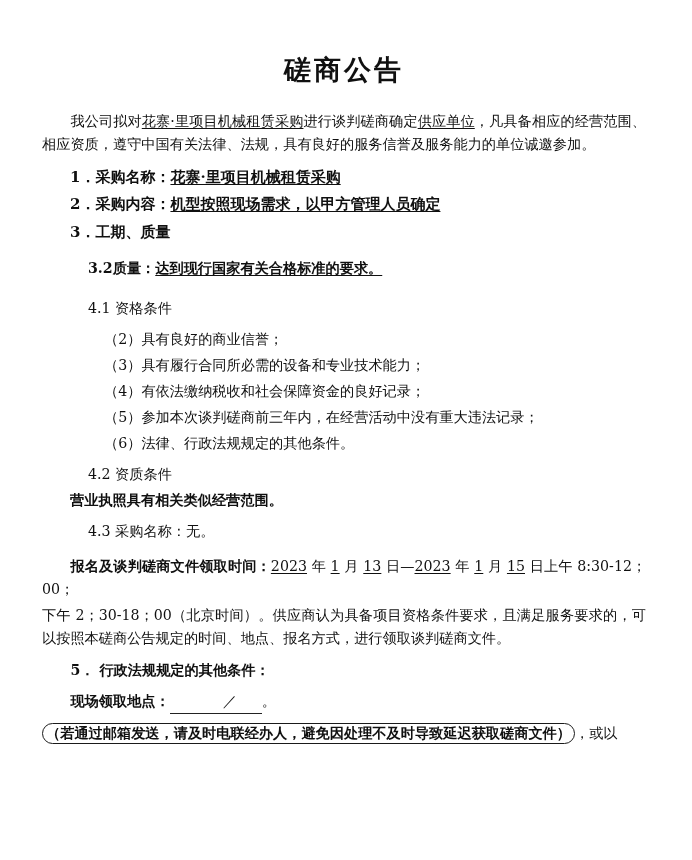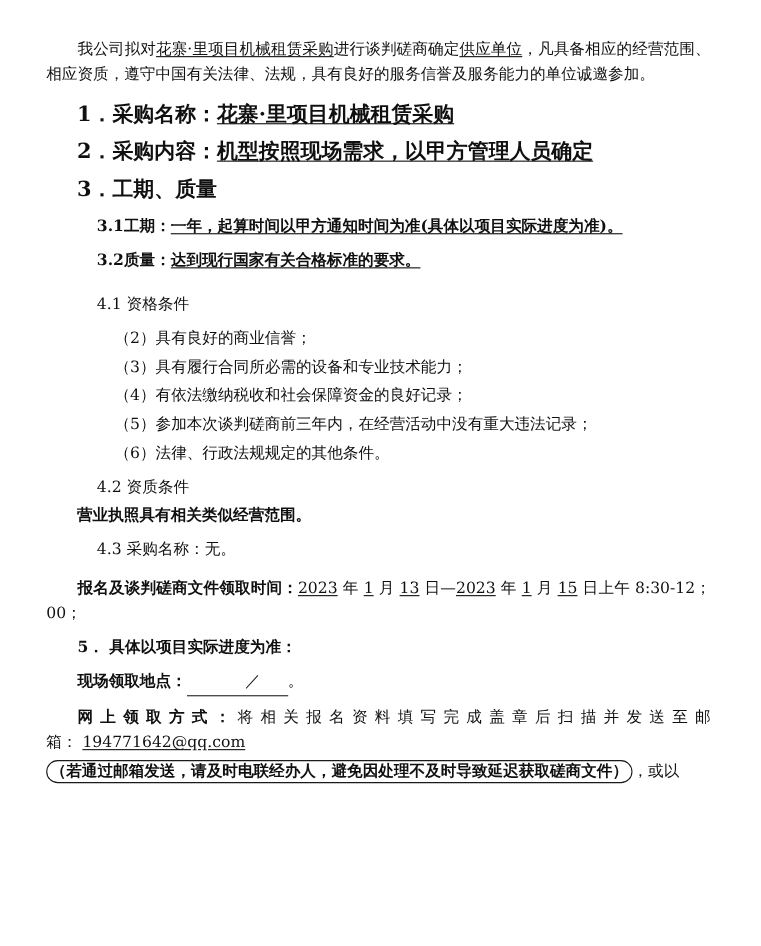"磋商公告" h1.doc-title { html: none -> <h1>磋商公告</h1> }
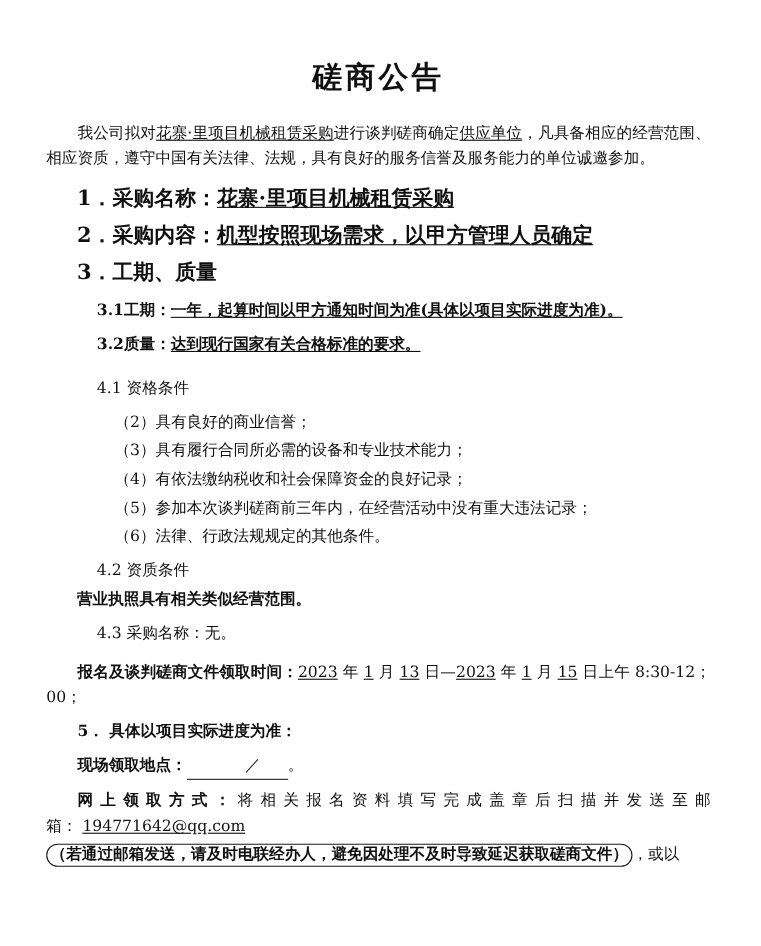"1．采购名称：花寨·里项目机械租赁采购" .lvl1 { font-size: 19px -> 15px }
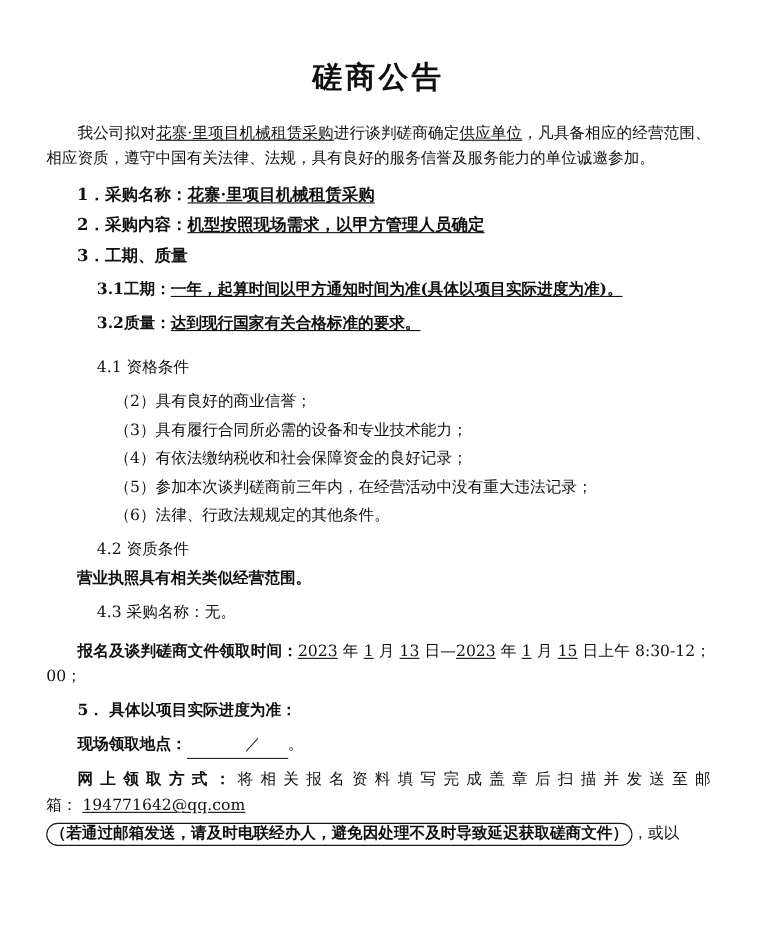"3.1工期：一年，起算时间以甲方通知时间为准(具体以项目实际进度为准)。" p.lvl2 { html: <p><span>3.1</span><span>工期：</span><span>一年，起算时间以甲方通知时间为准(具体以项目实际进度为准)。</span></p> -> none }
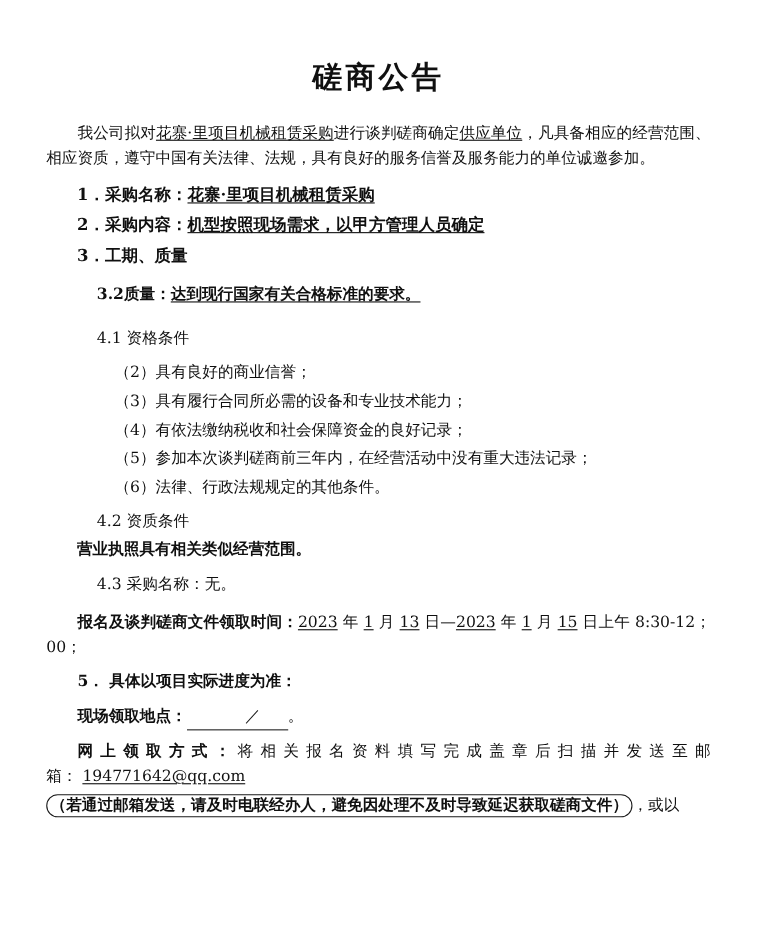"下午" p { html: none -> <p><span>下午 2；30-18；00（北京时间）。</span><span>供应商认为具备项目资格条件要求，且满足服务要求的，可以按照本磋商公告规定的时间、地点、报名方式，进行领取谈判磋商文件。</span></p> }
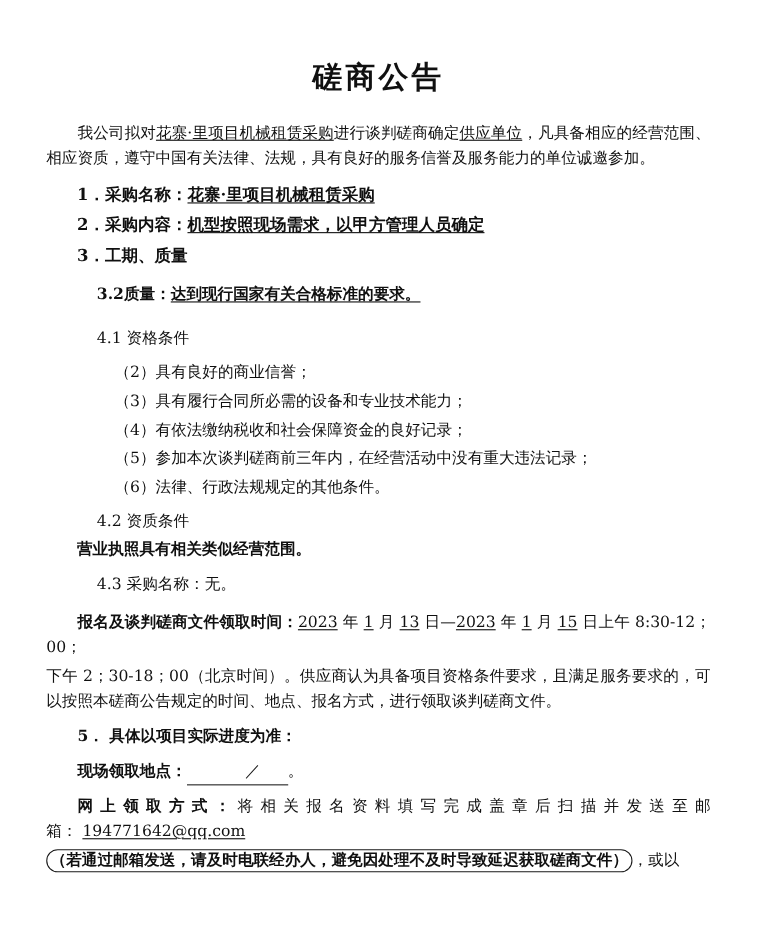"具体以项目实际进度为准：" span { text: 具体以项目实际进度为准 -> 行政法规规定的其他条件 }
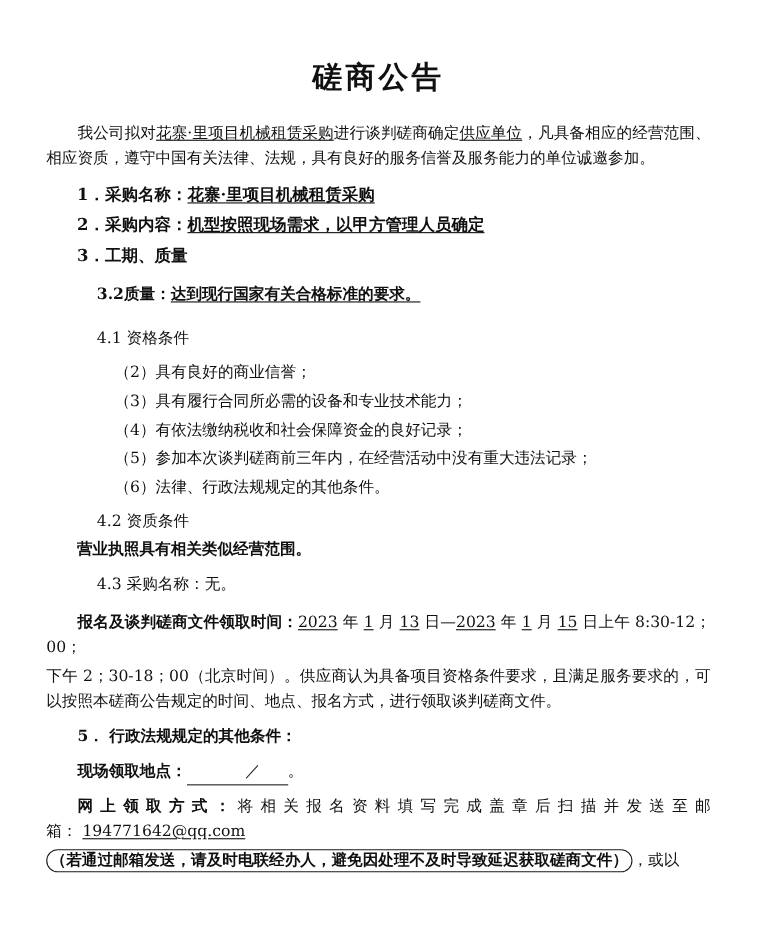"网上领取方式：将相关报名资料填写完成盖章后扫描并发送至邮箱：" p.para-indent { html: <p><span>网上领取方式：</span><span>将相关报名资料填写完成盖章后扫描并发送至邮箱：</span>&nbsp;<span>194771642@qq.com</span></p> -> none }
